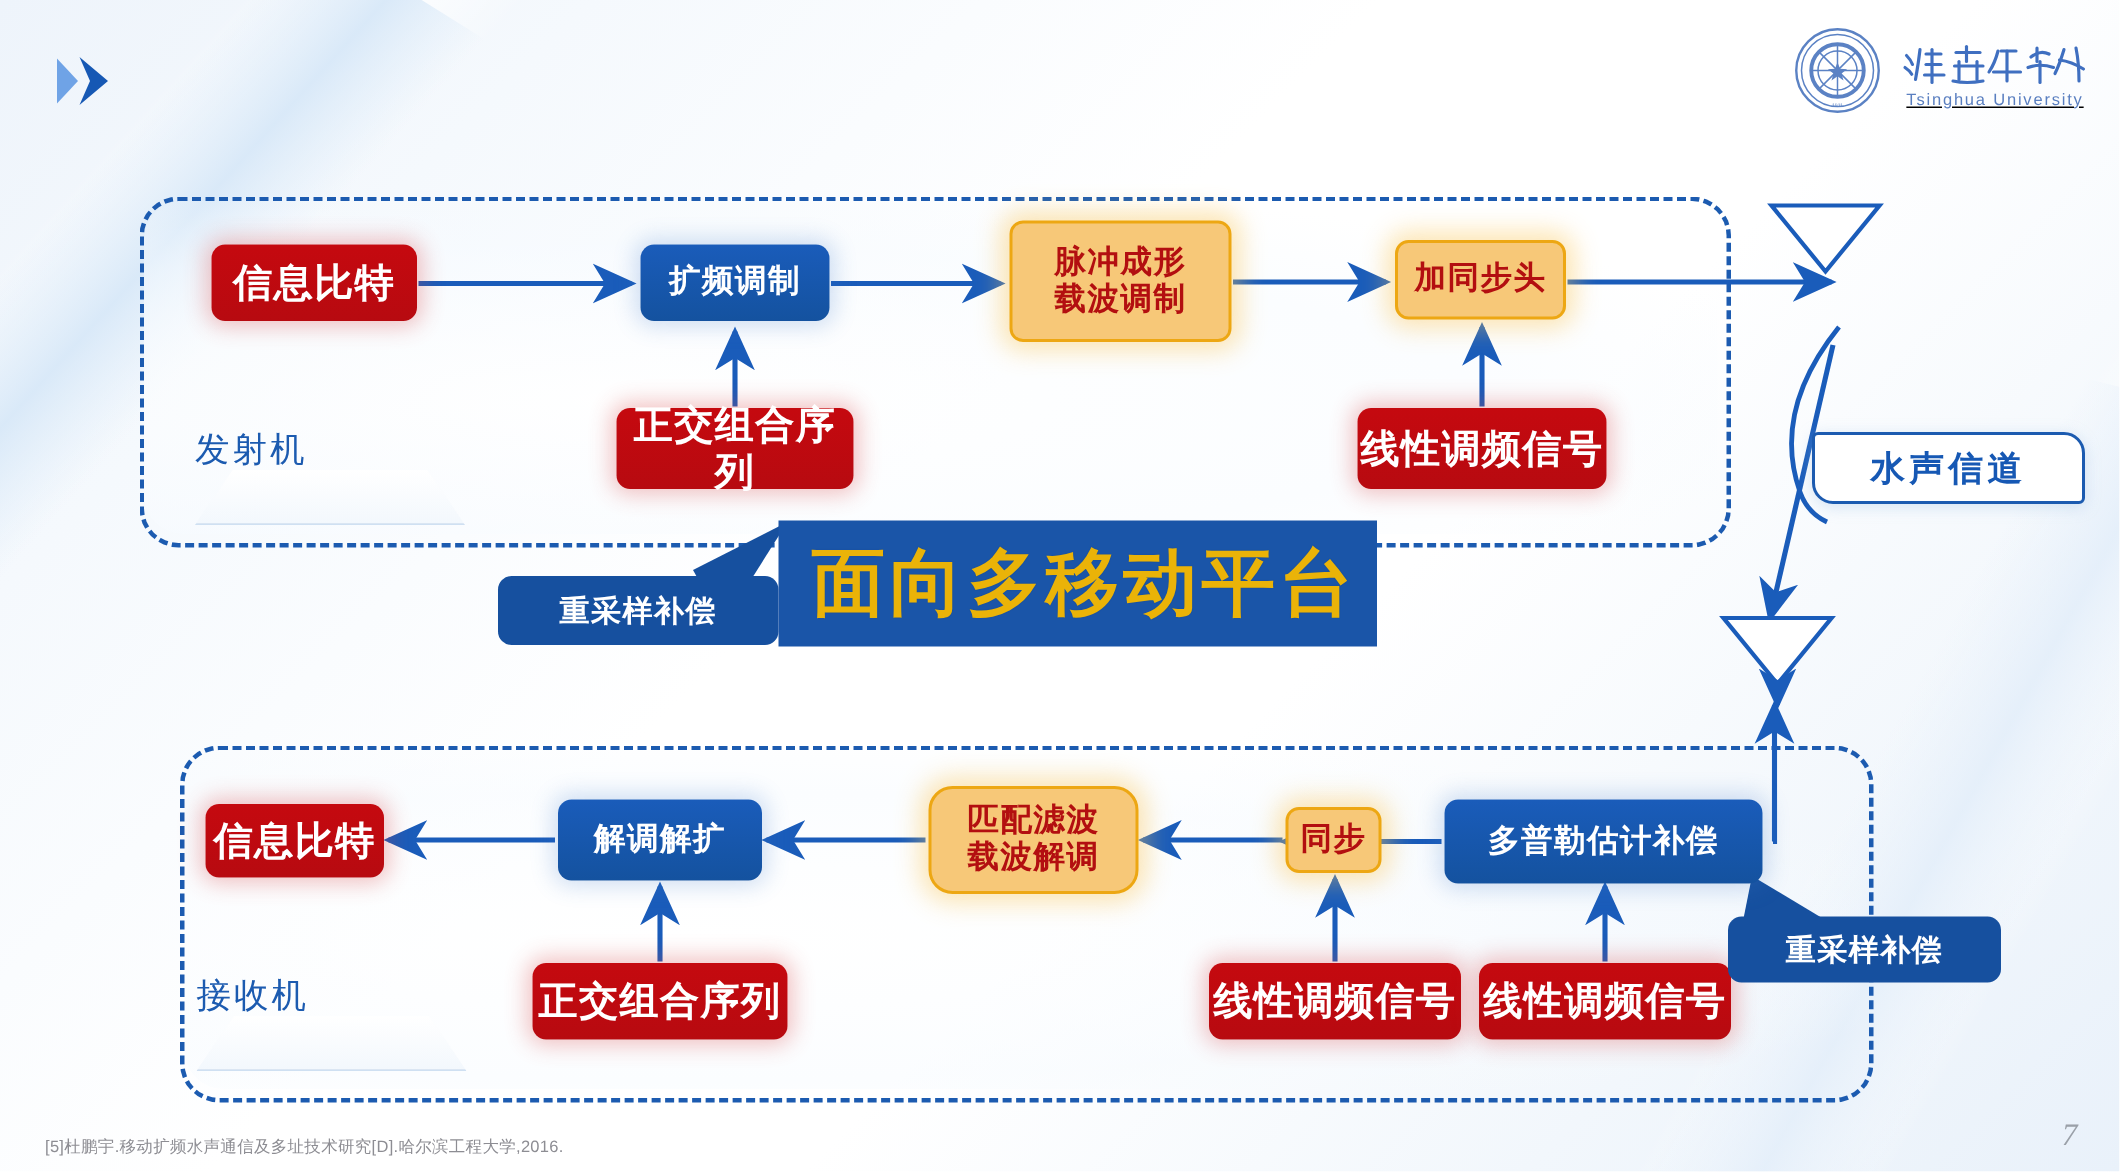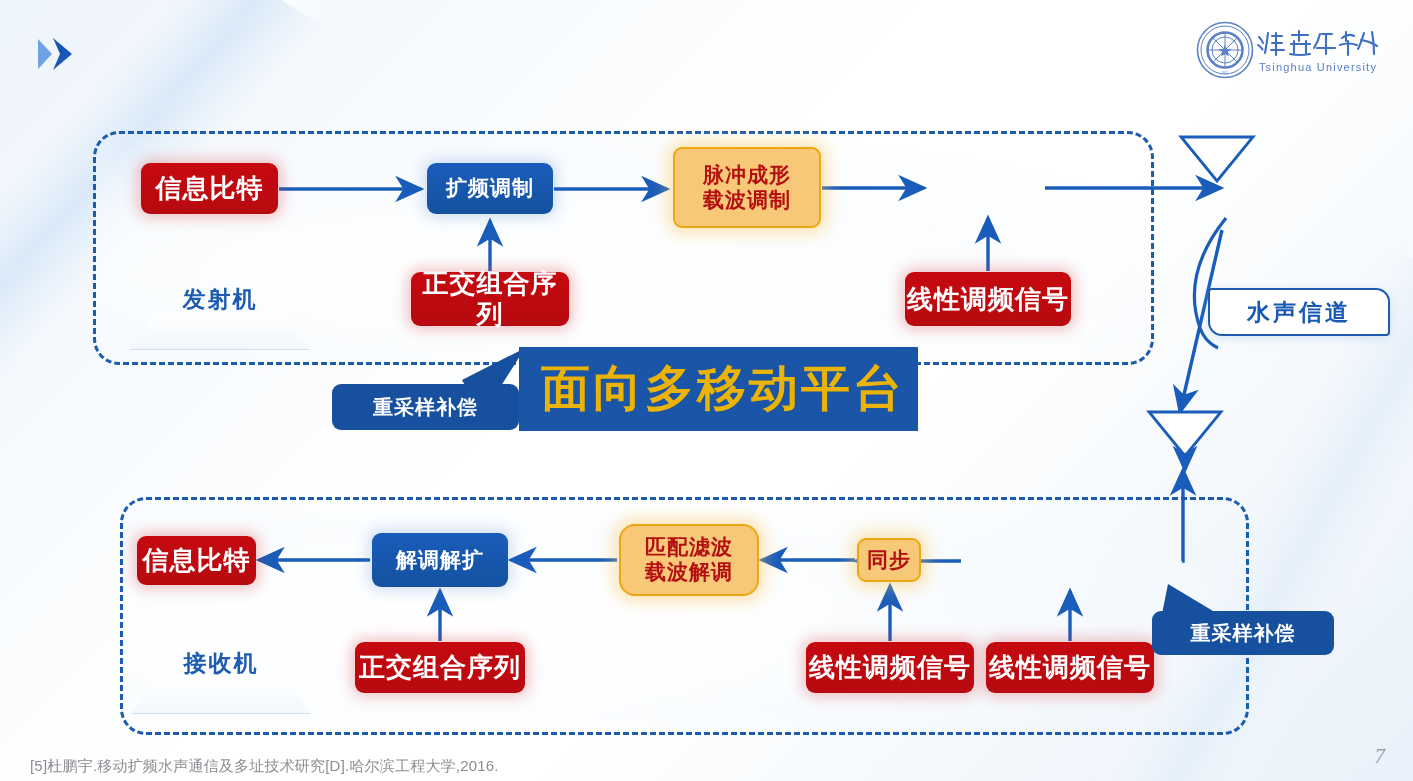"Tsinghua University" #logo { align-items: center -> none; gap: none -> 12px; text-decoration: none -> underline }
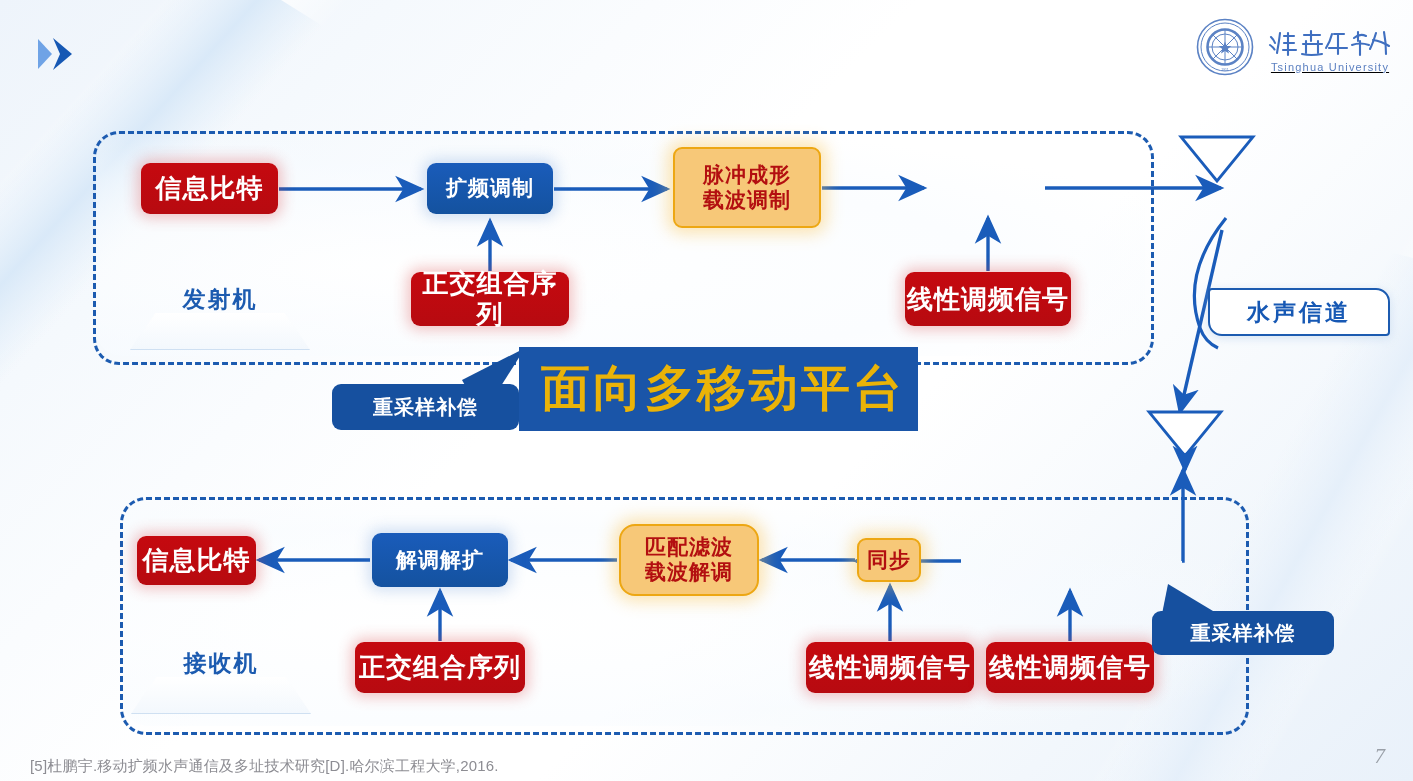"加同步头" div.blk { html: none -> <div>加同步头</div> }
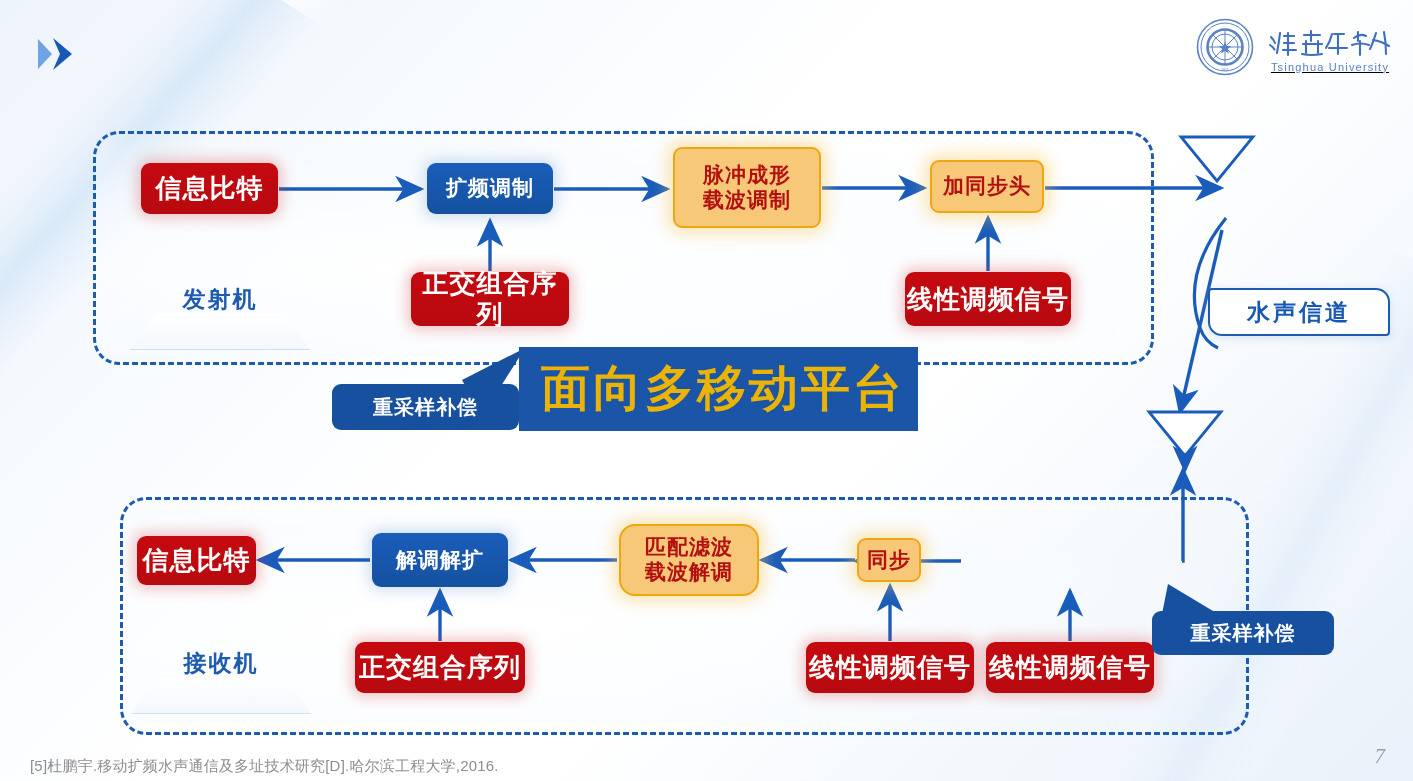"发射机" .stage .stext { font-weight: bold -> normal; text-align: center -> left }
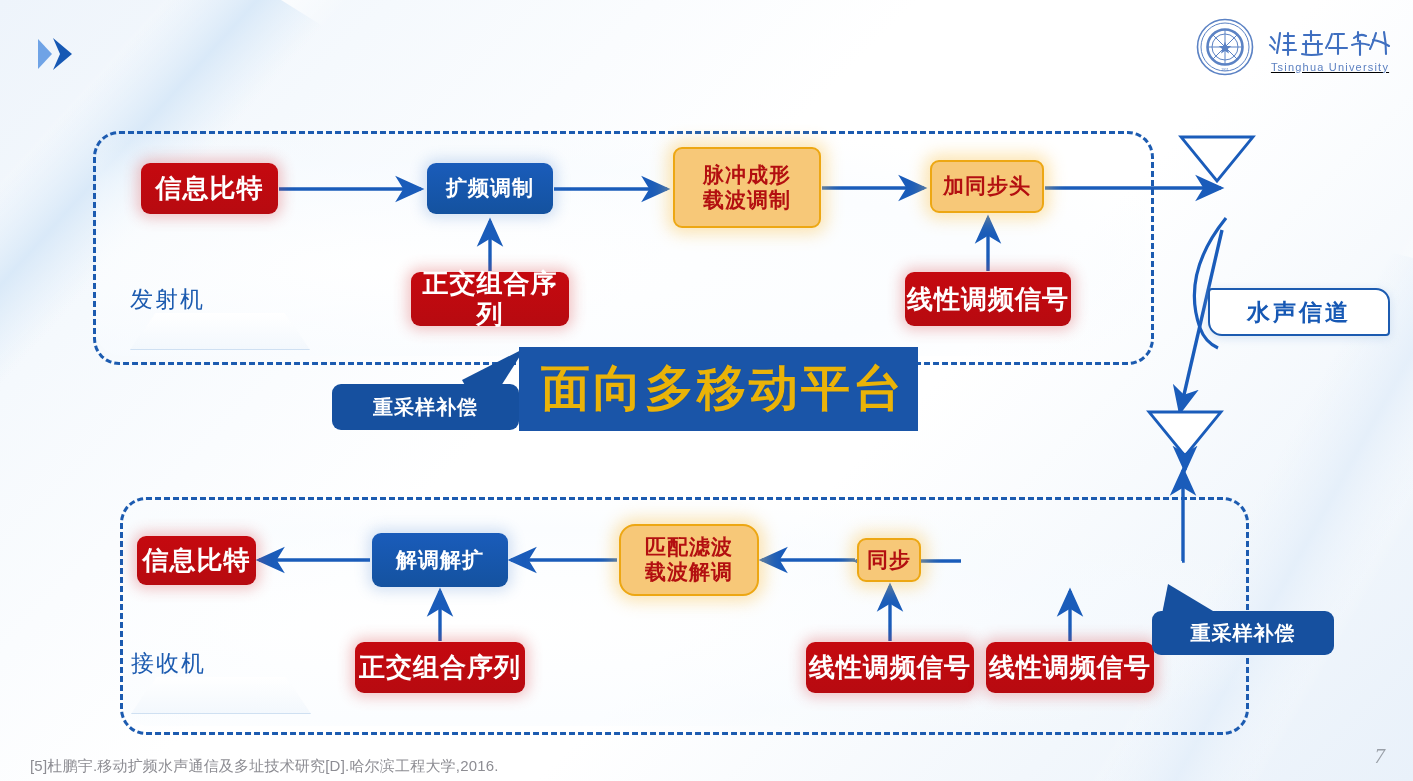"多普勒估计补偿" div.blk { html: none -> <div>多普勒估计补偿</div> }
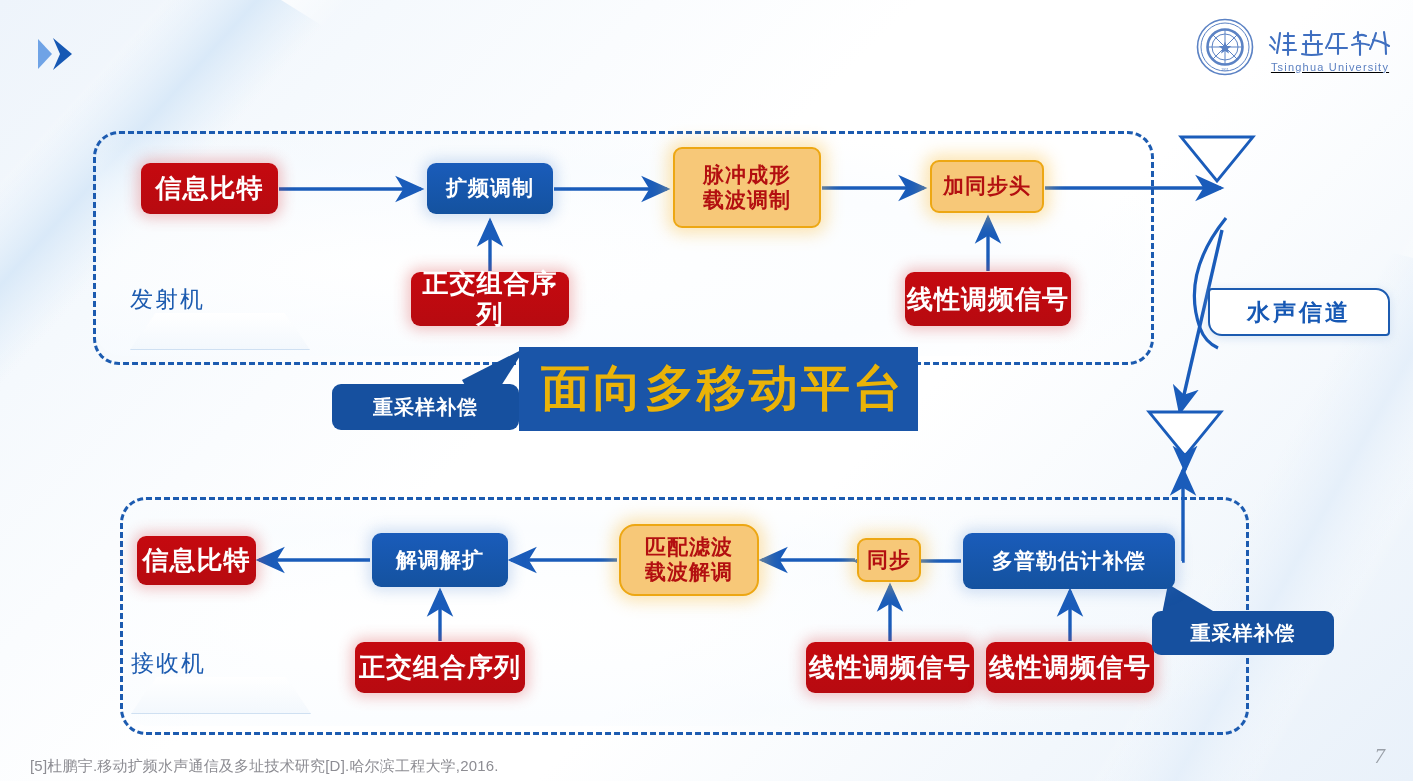"[5]杜鹏宇.移动扩频水声通信及多址技术研究[D].哈尔滨工程大学,2016." #footer-ref { font-size: 15px -> 11px }
